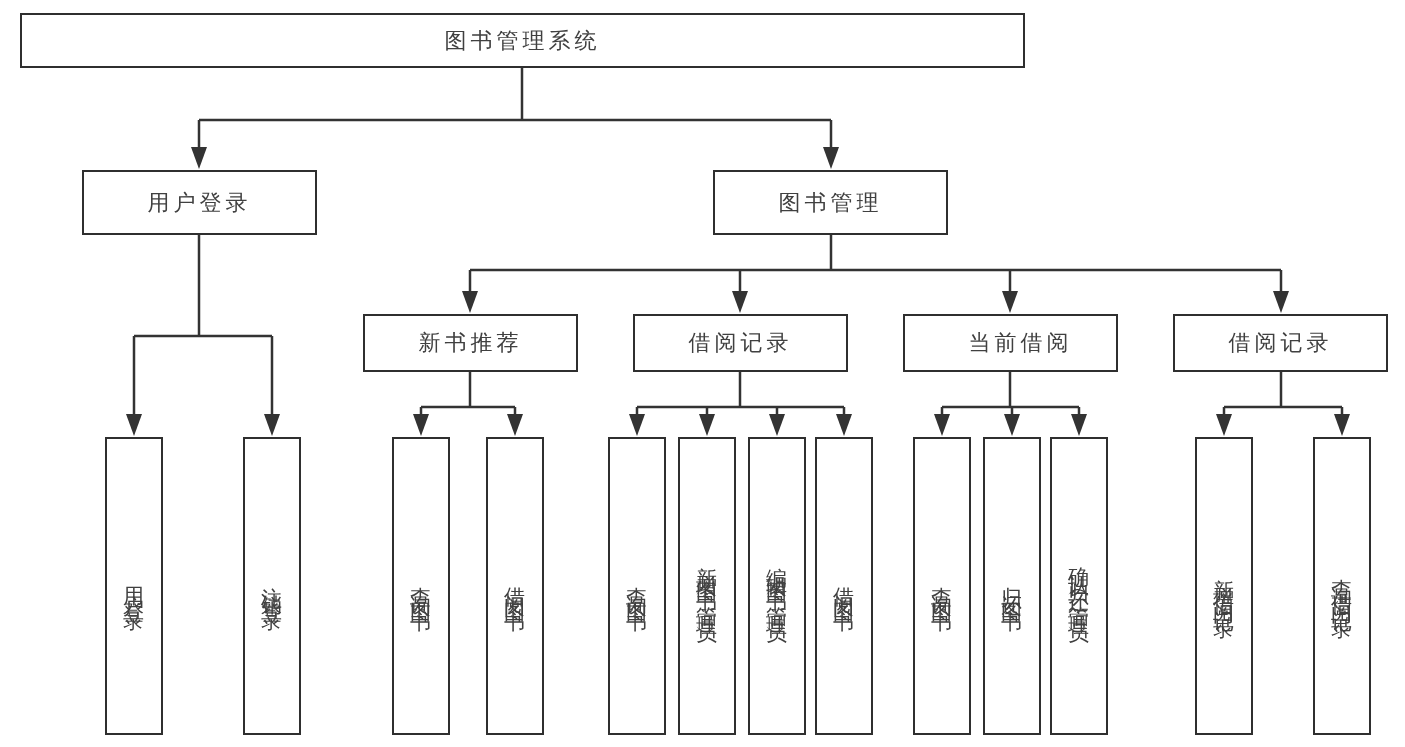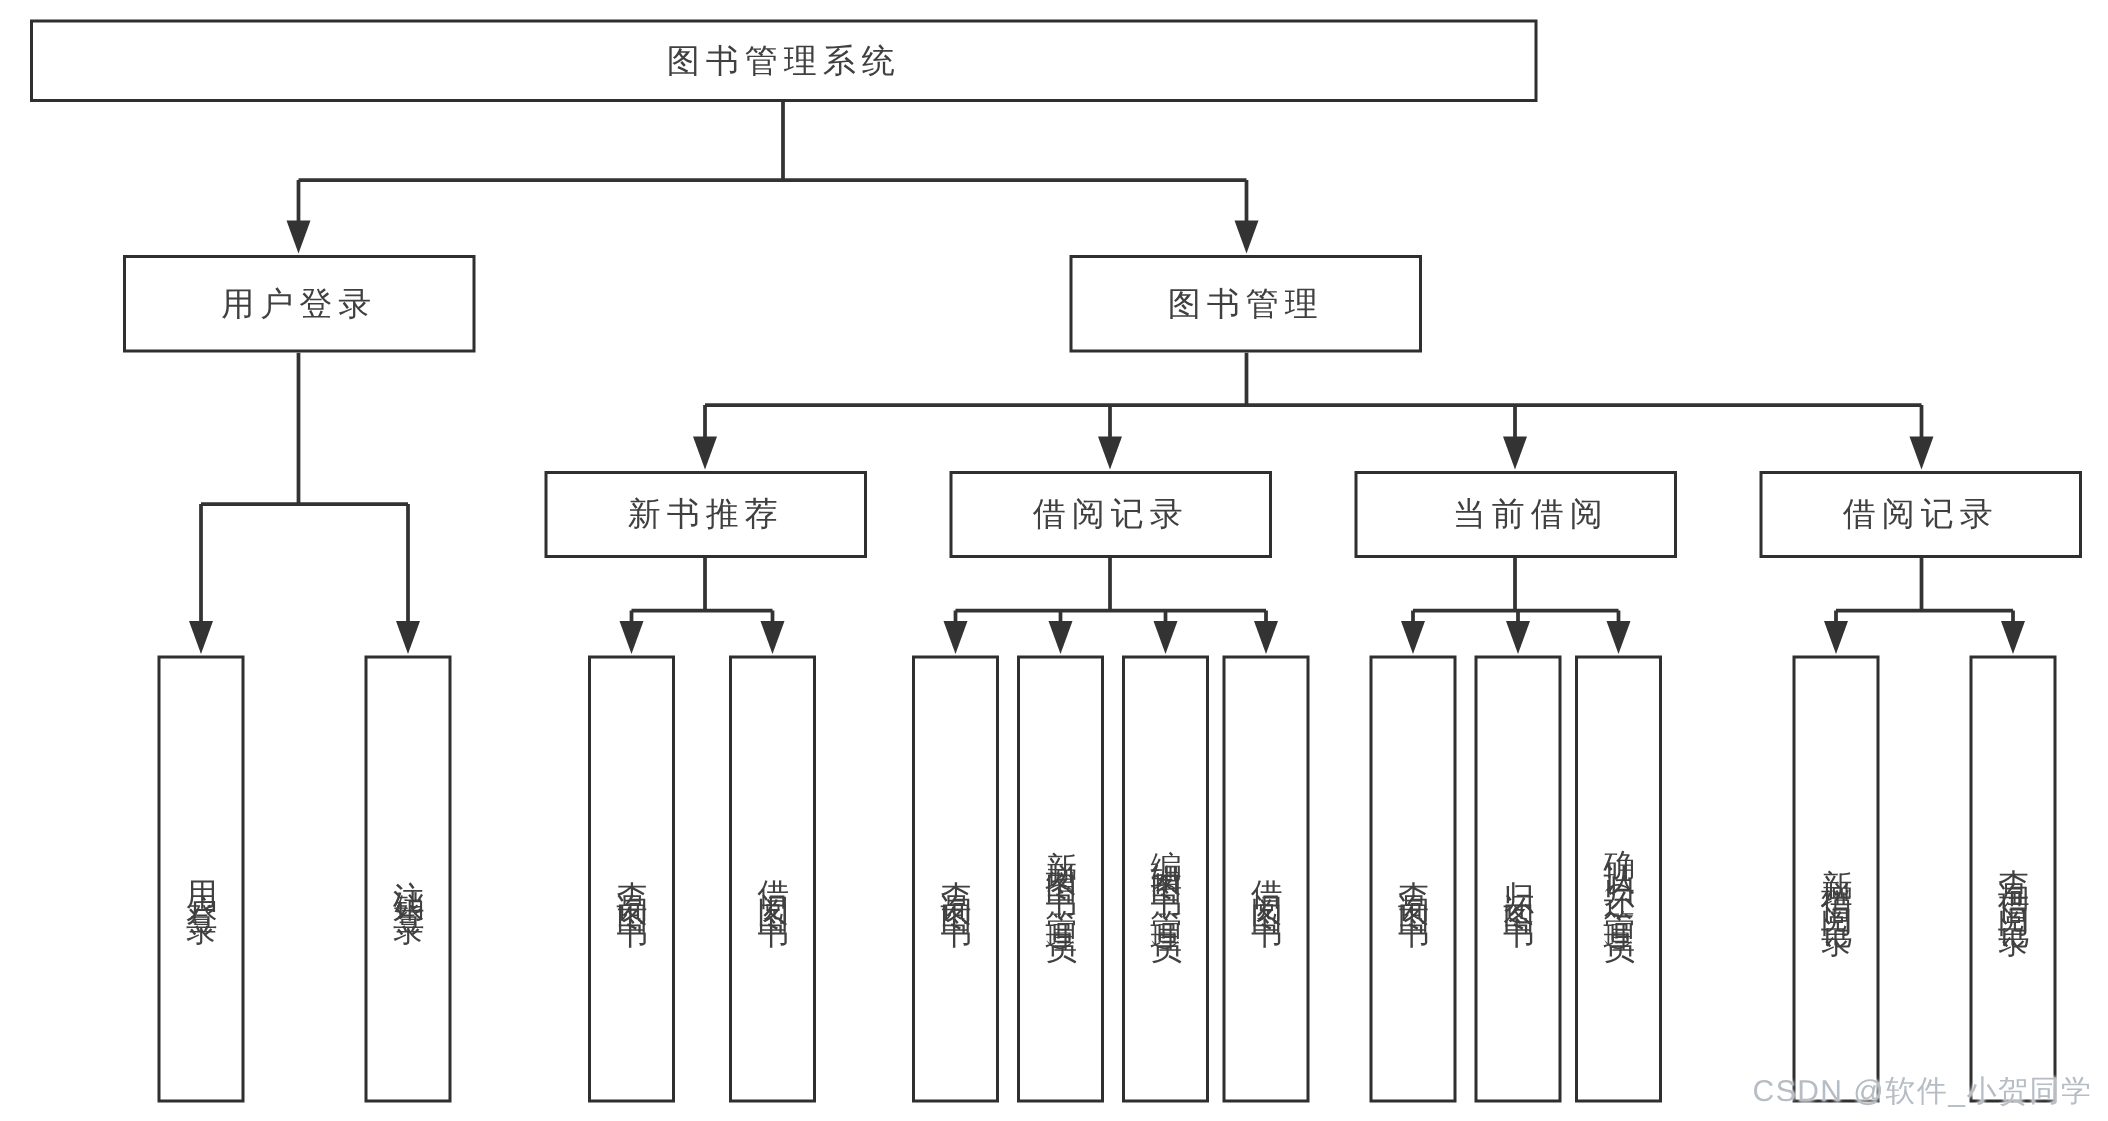"CSDN @软件_小贺同学" div { html: <div>CSDN @软件_小贺同学</div> -> none }
